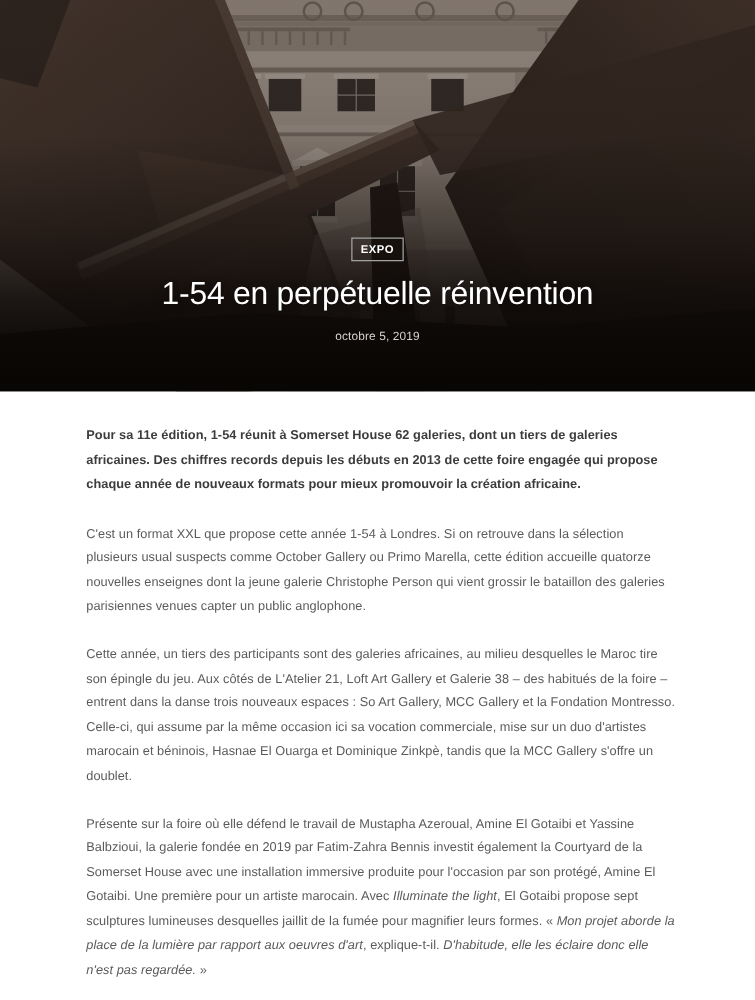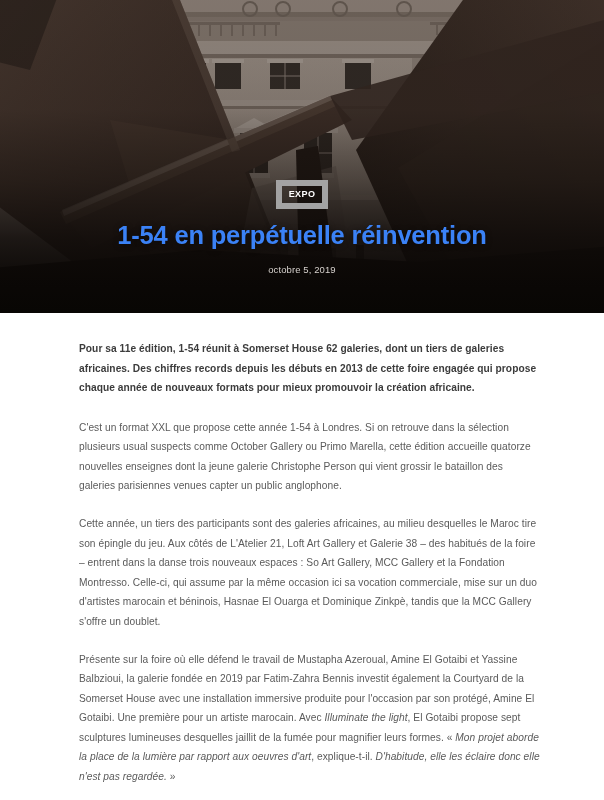"EXPO" .badge { border: 6px solid #a3a3a3 -> 1px solid #a3a3a3 }
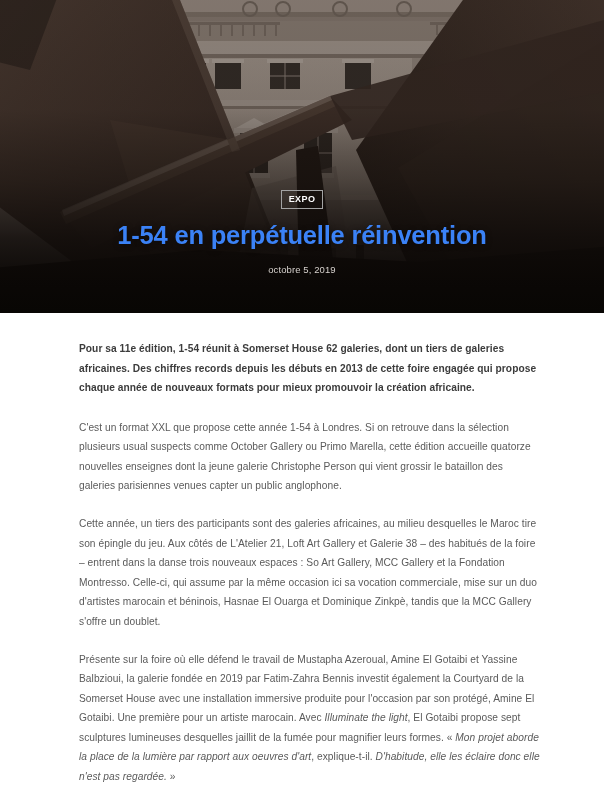"1-54 en perpétuelle réinvention" .hero-title { color: #3b82f6 -> #ffffff; font-weight: 700 -> 400 }
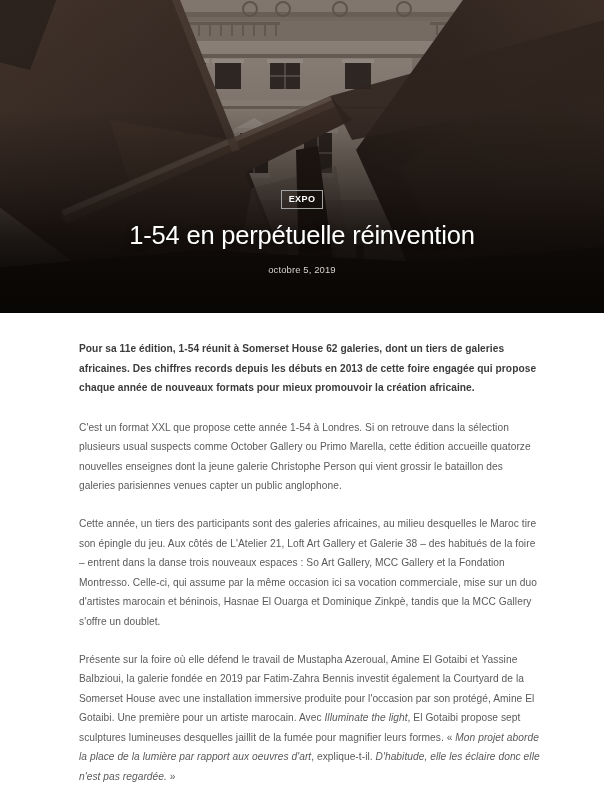"Pour sa 11e édition, 1-54" .article p { margin: 0 0 18px 16px -> 0 0 18px 6px }
